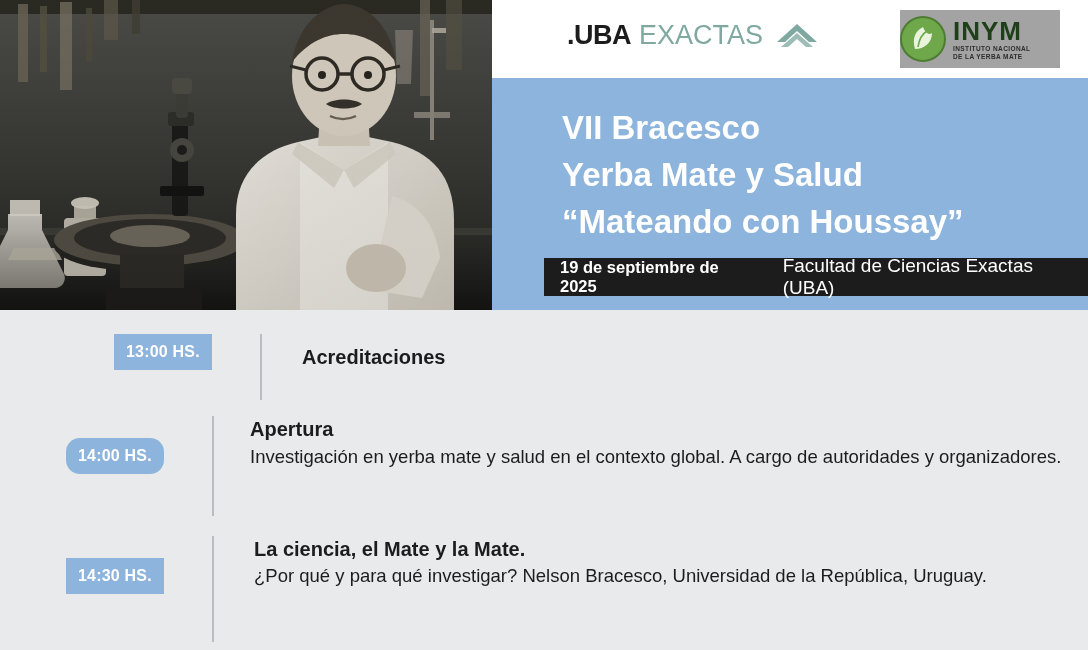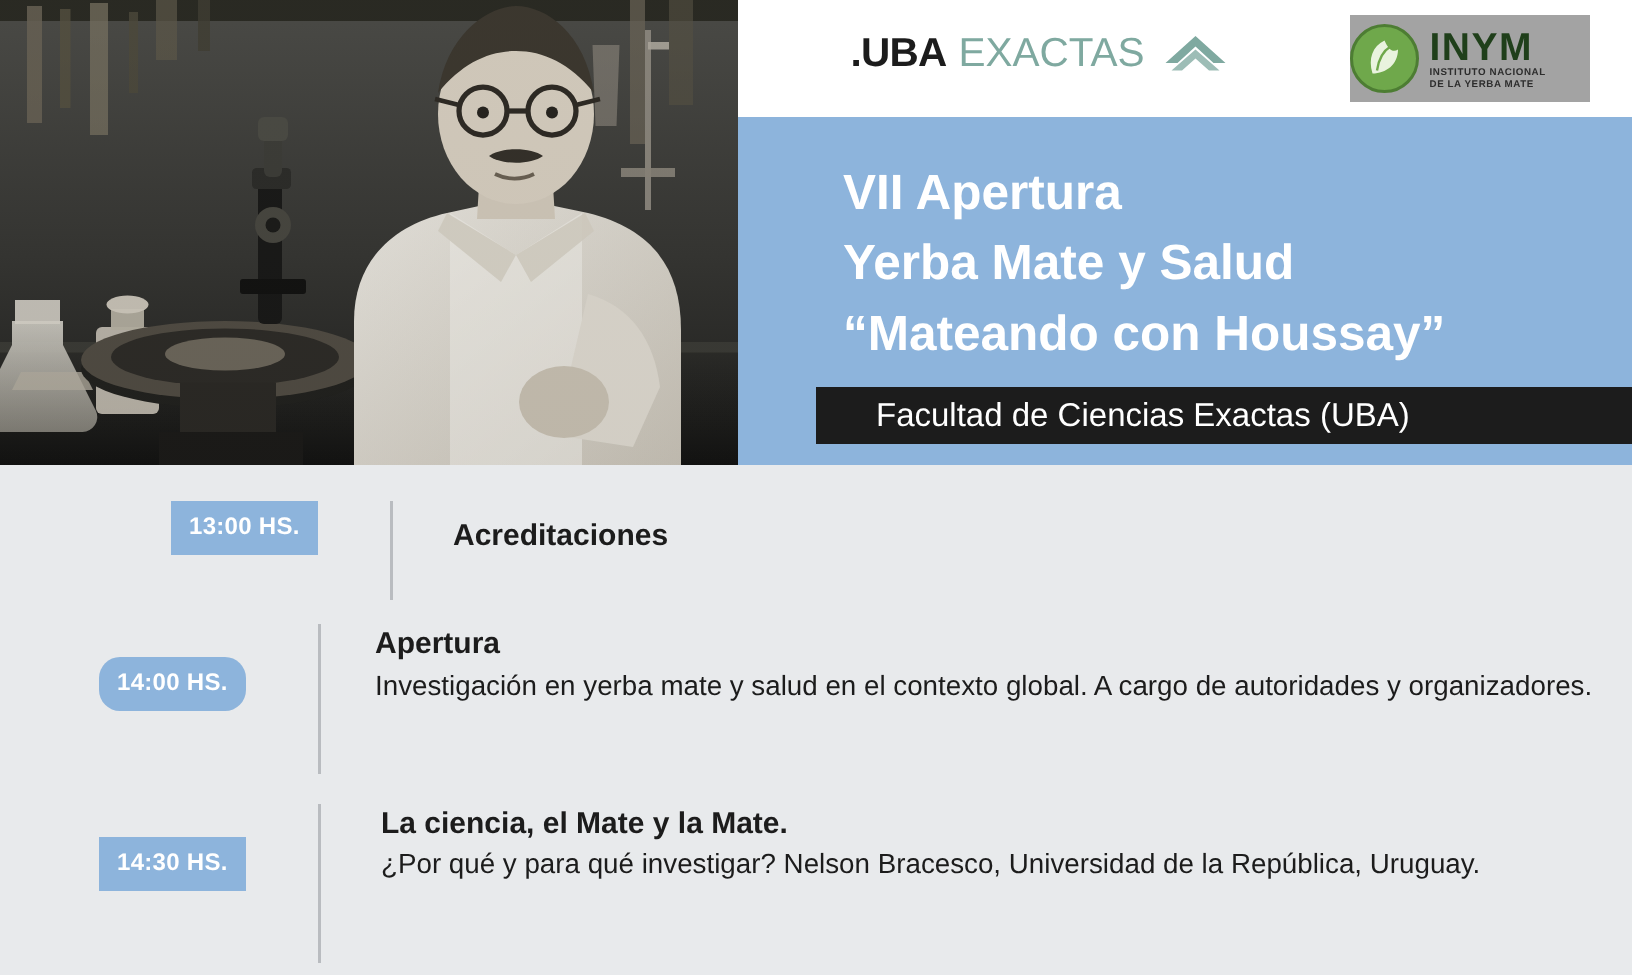"VII Apertura" div.title-line { text: Apertura -> Bracesco }
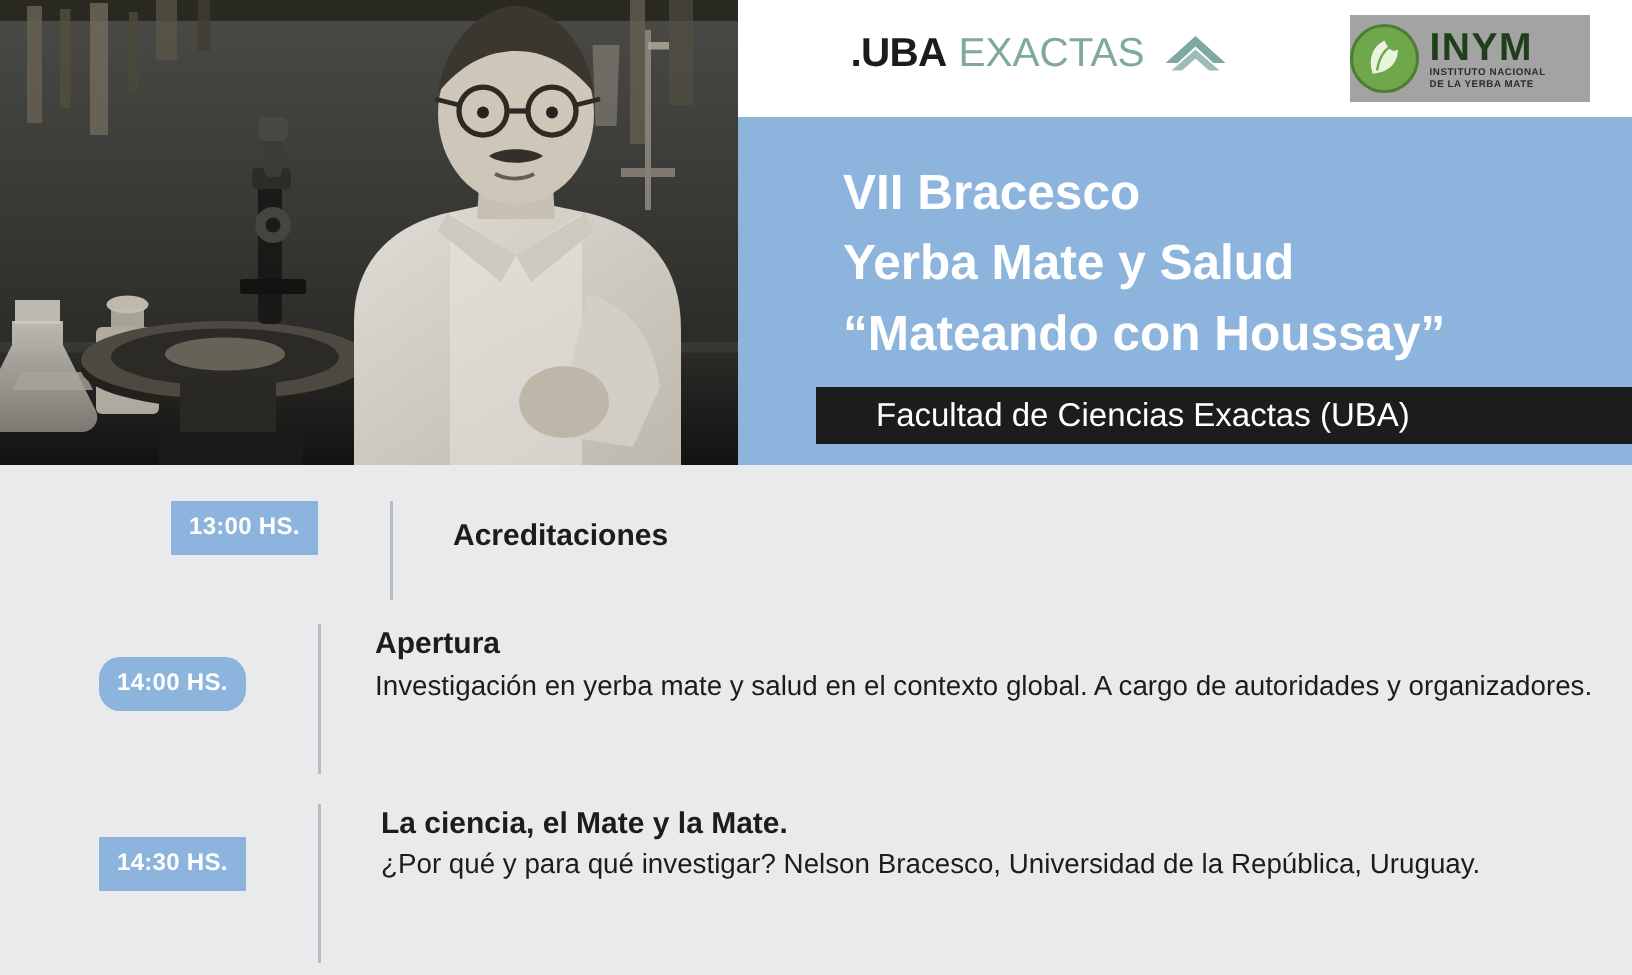"19 de septiembre de 2025" span.date-strong { html: none -> <span>19 de septiembre de 2025</span> }
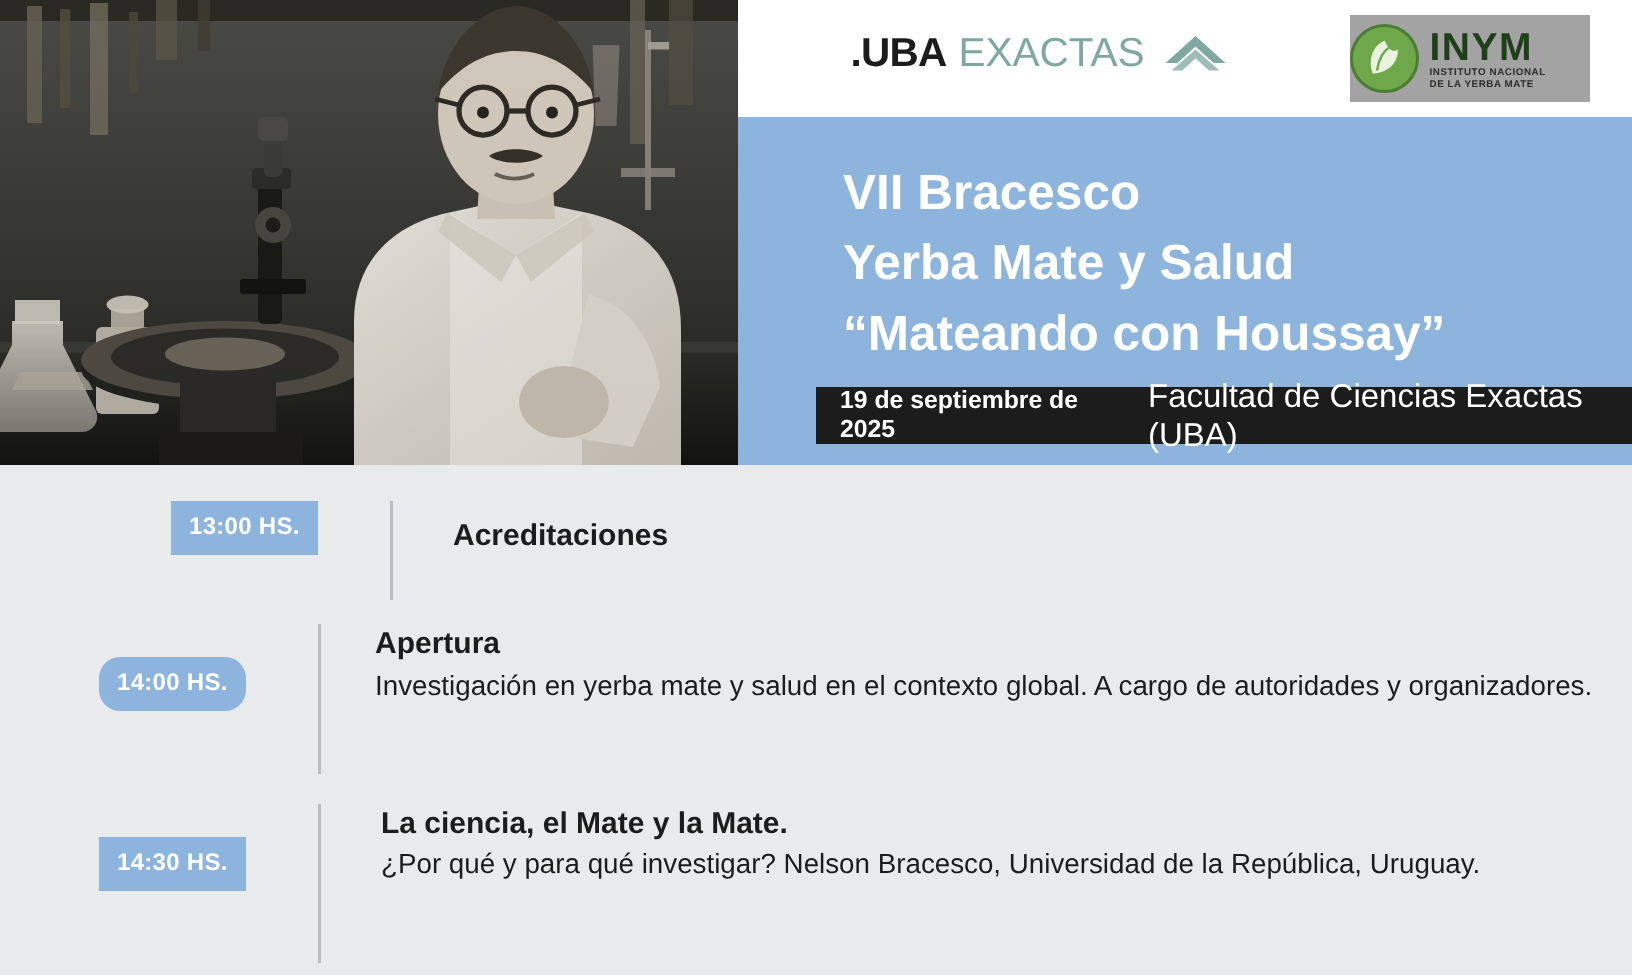"Facultad de Ciencias Exactas (UBA)" .date-rest { font-size: 22px -> 19px }
